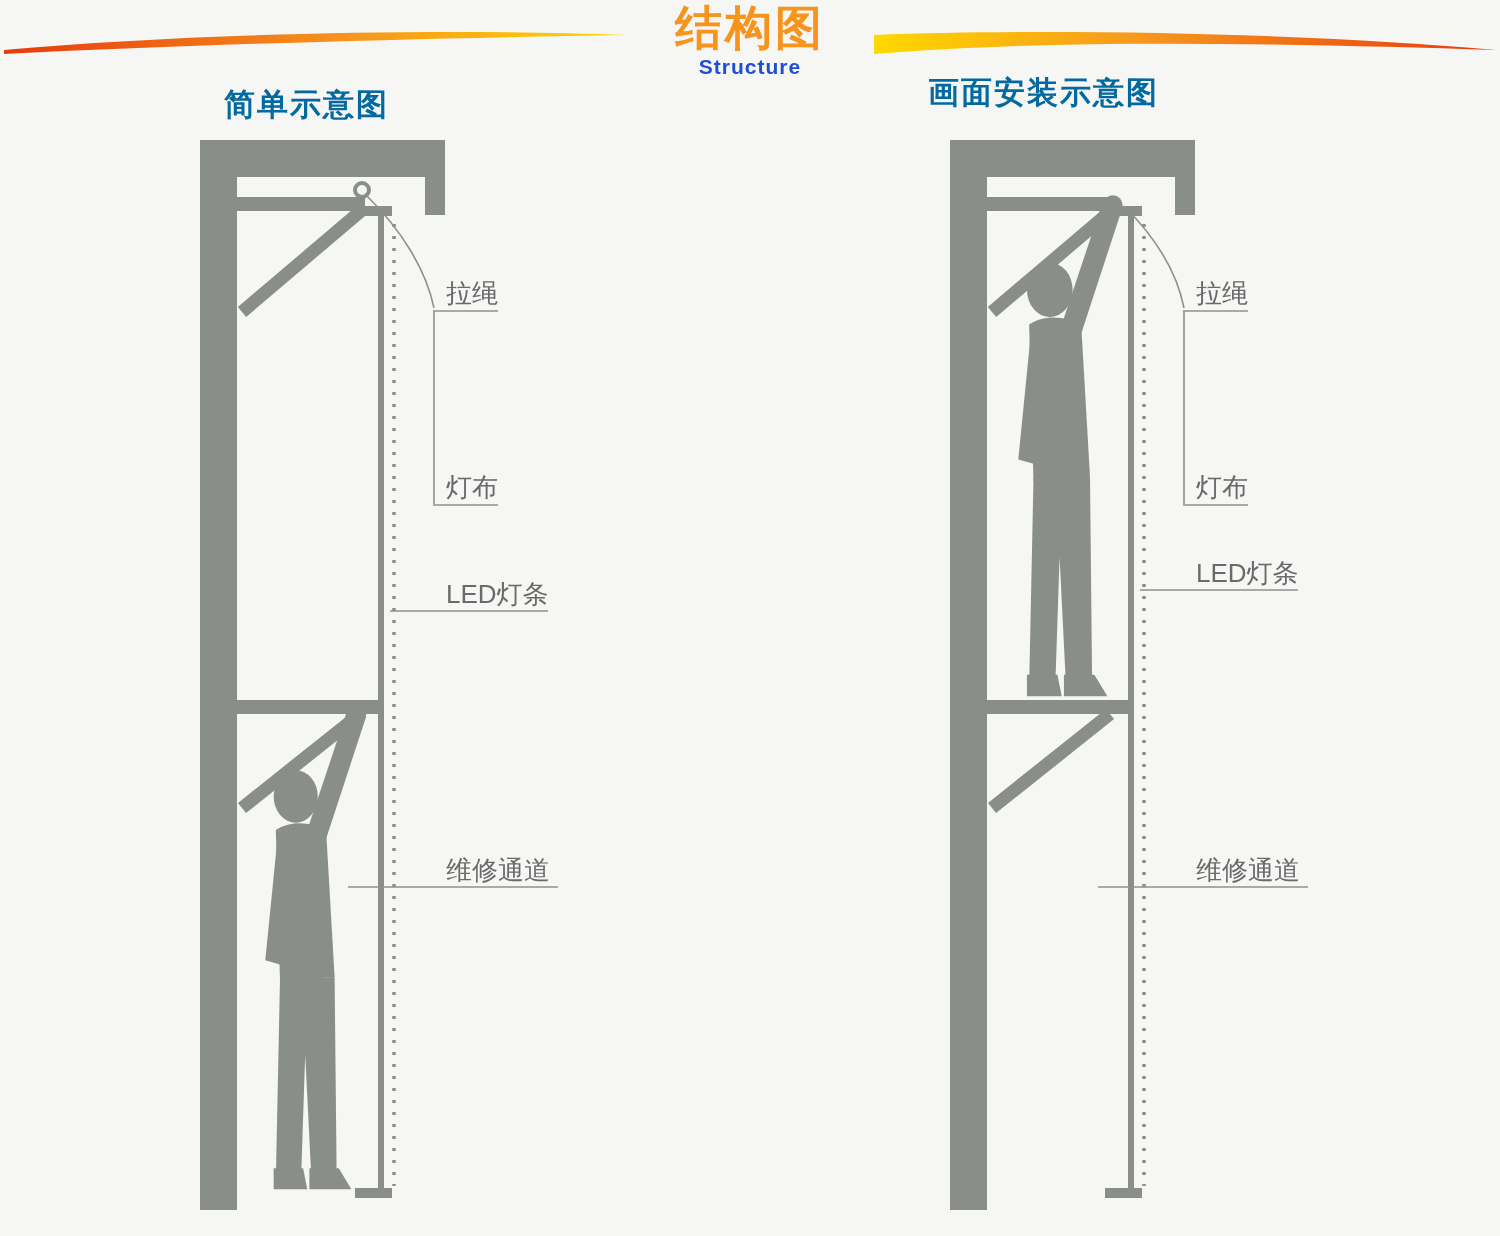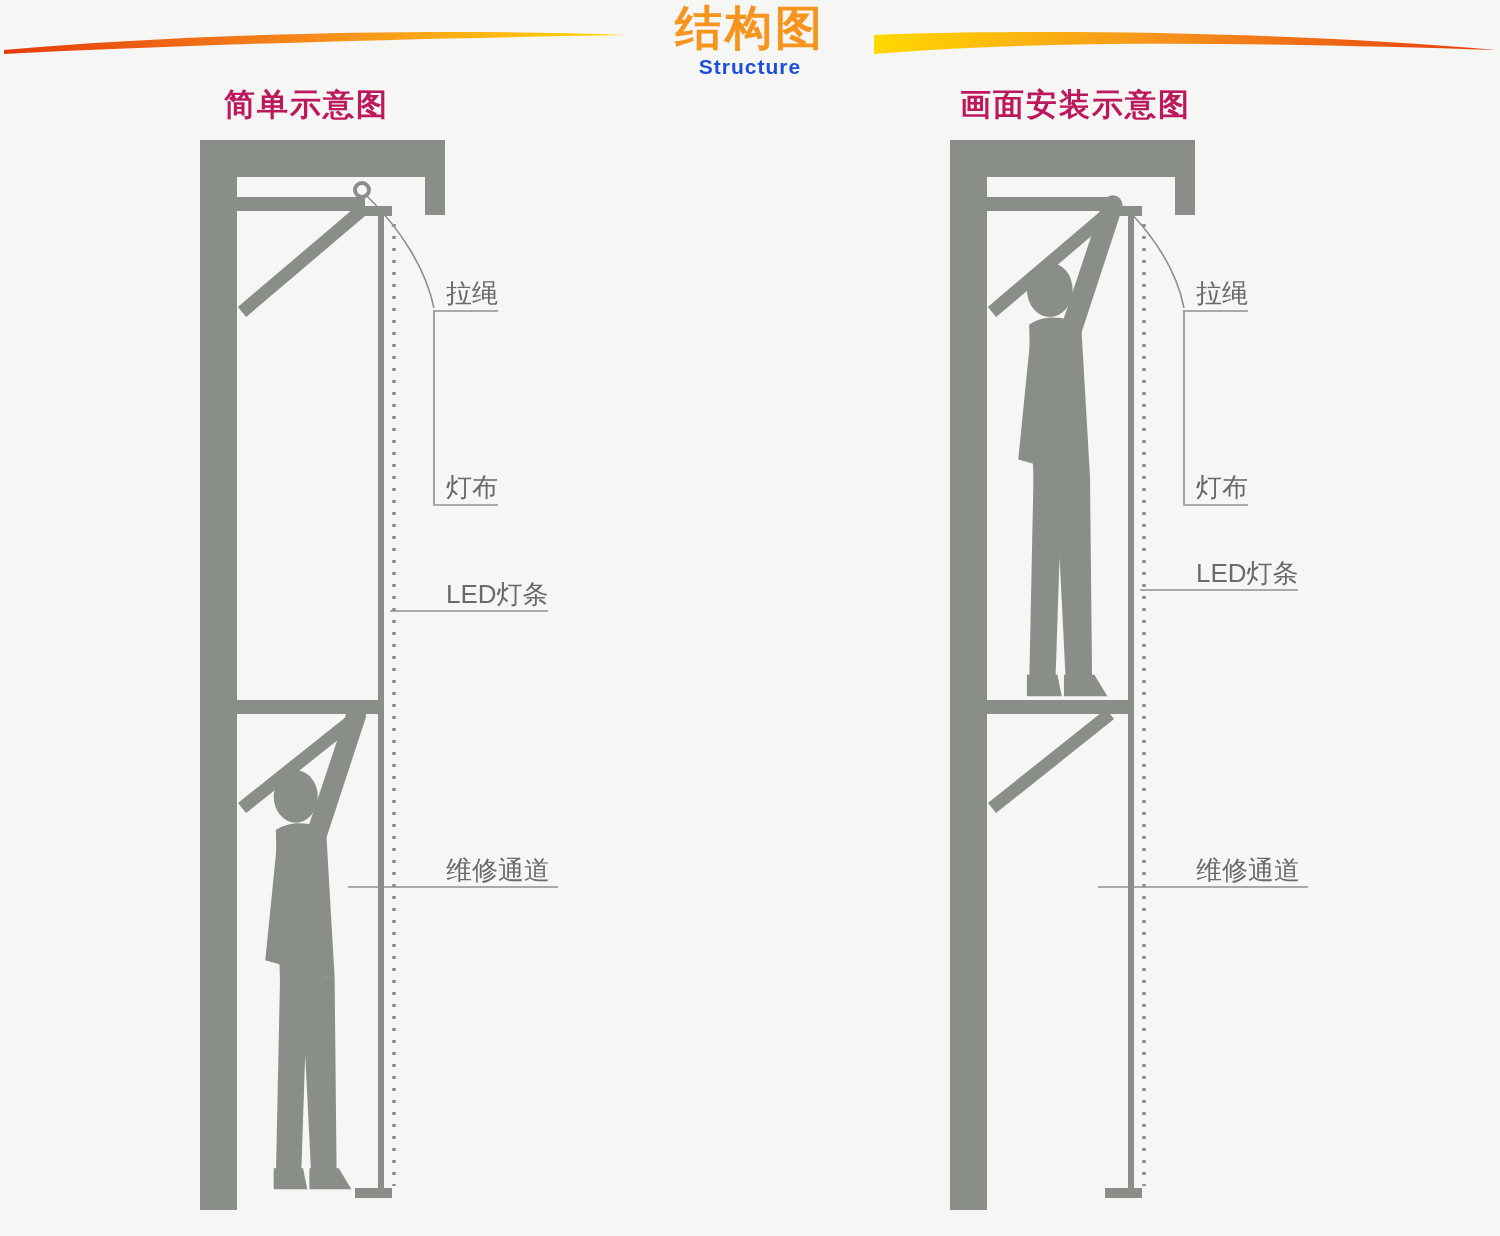"简单示意图" .section-title { color: #be185d -> #0369a1 }
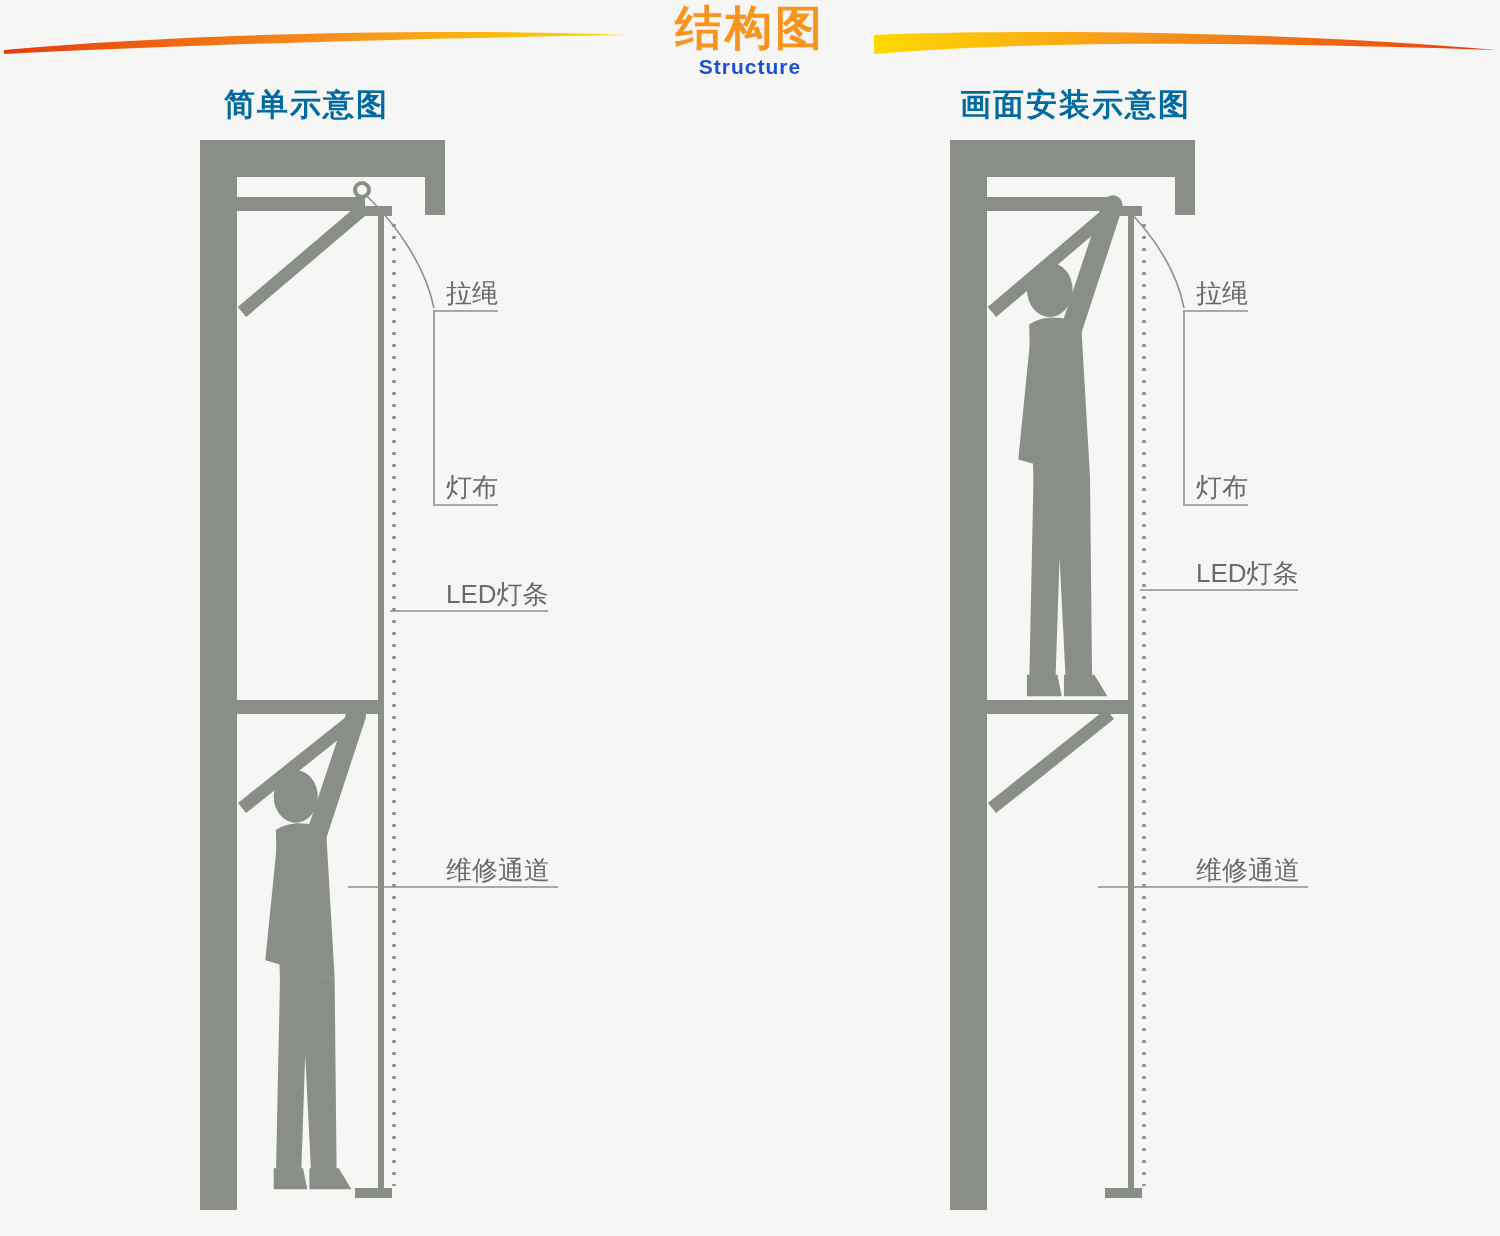"画面安装示意图" .section-title.right { margin-left: 32px -> none; top: 84px -> 72px }
